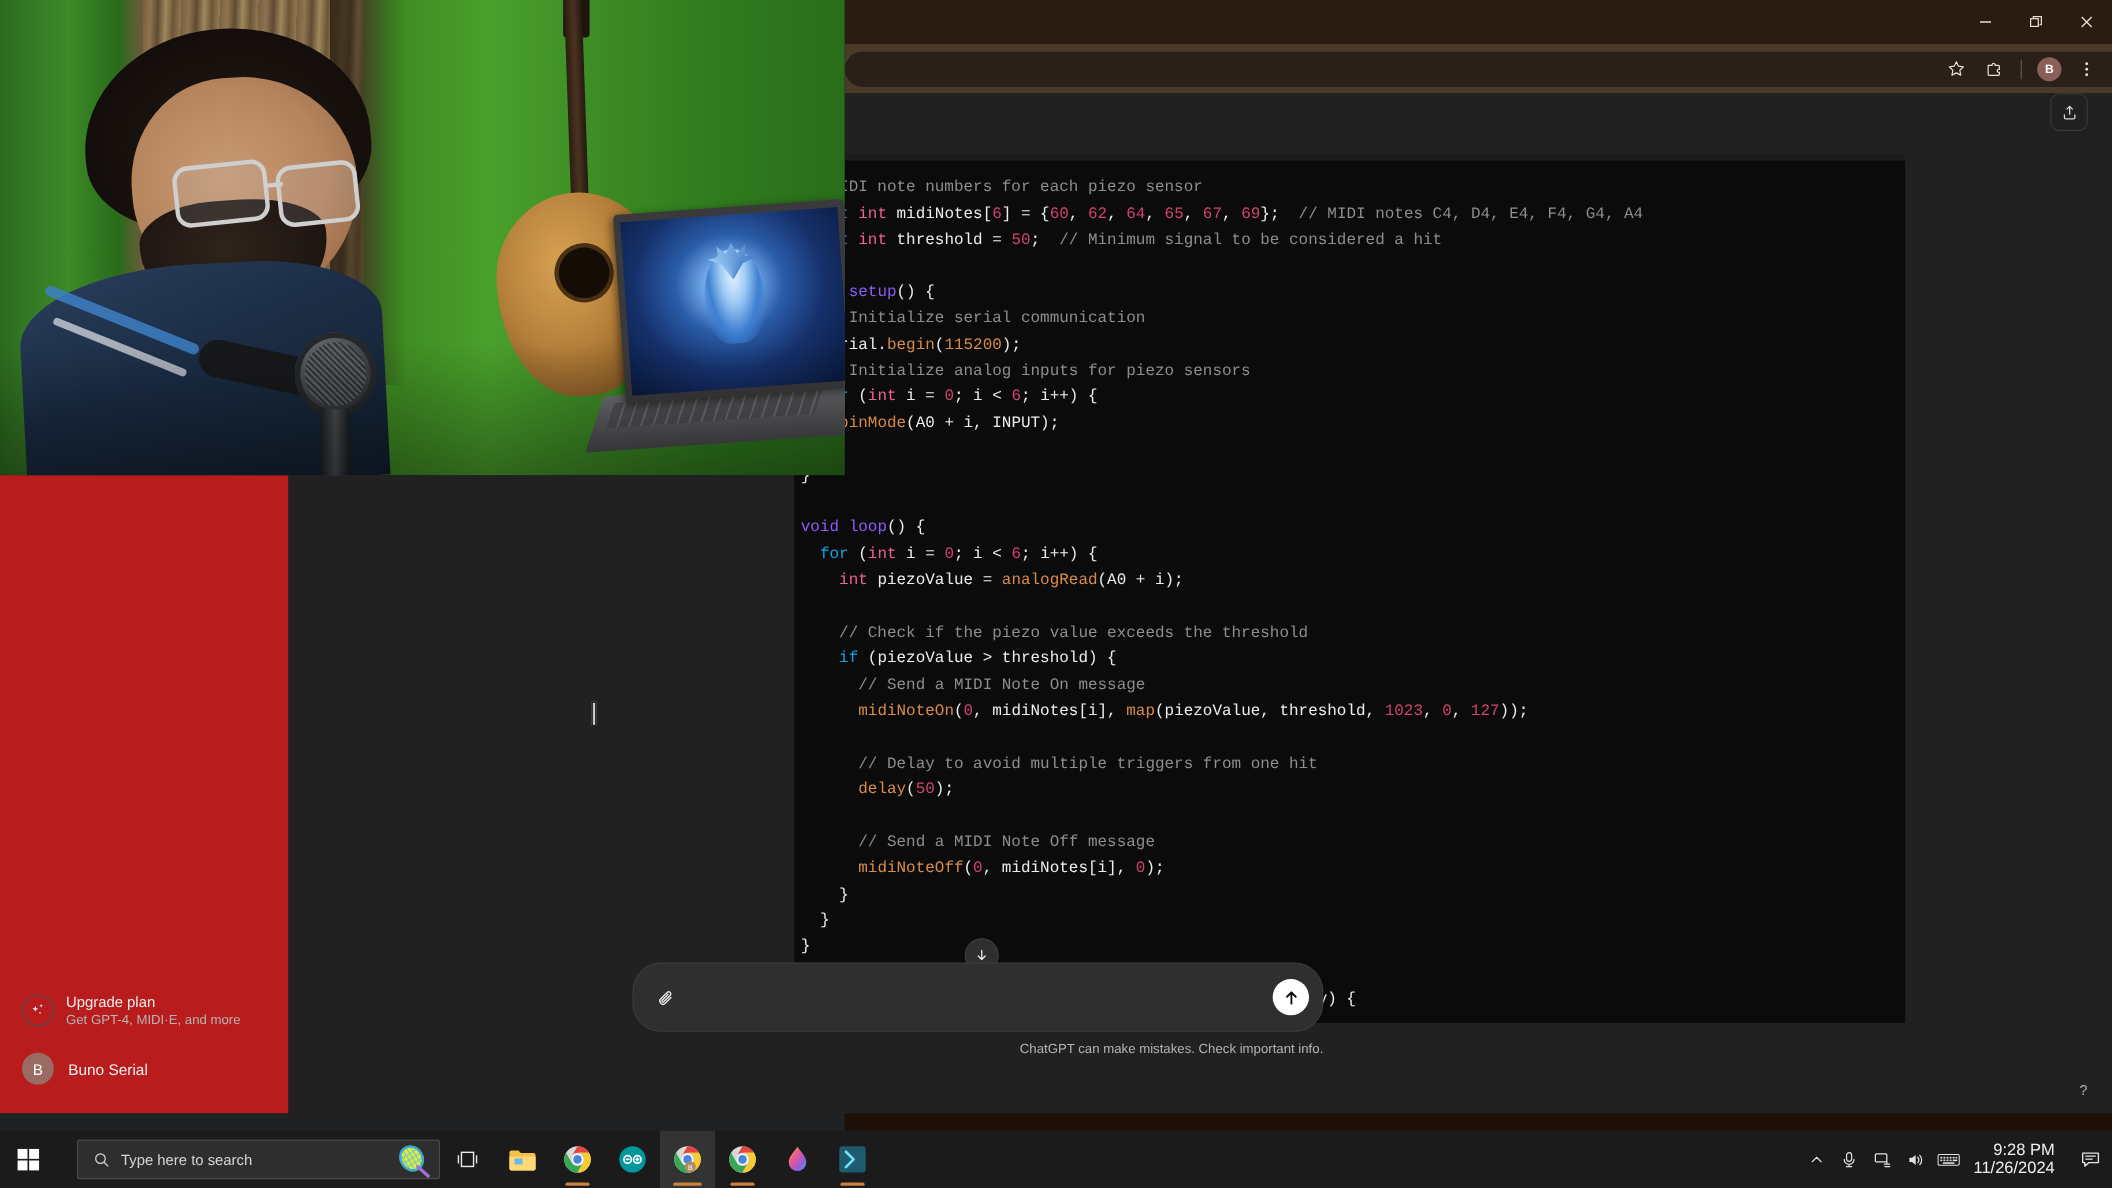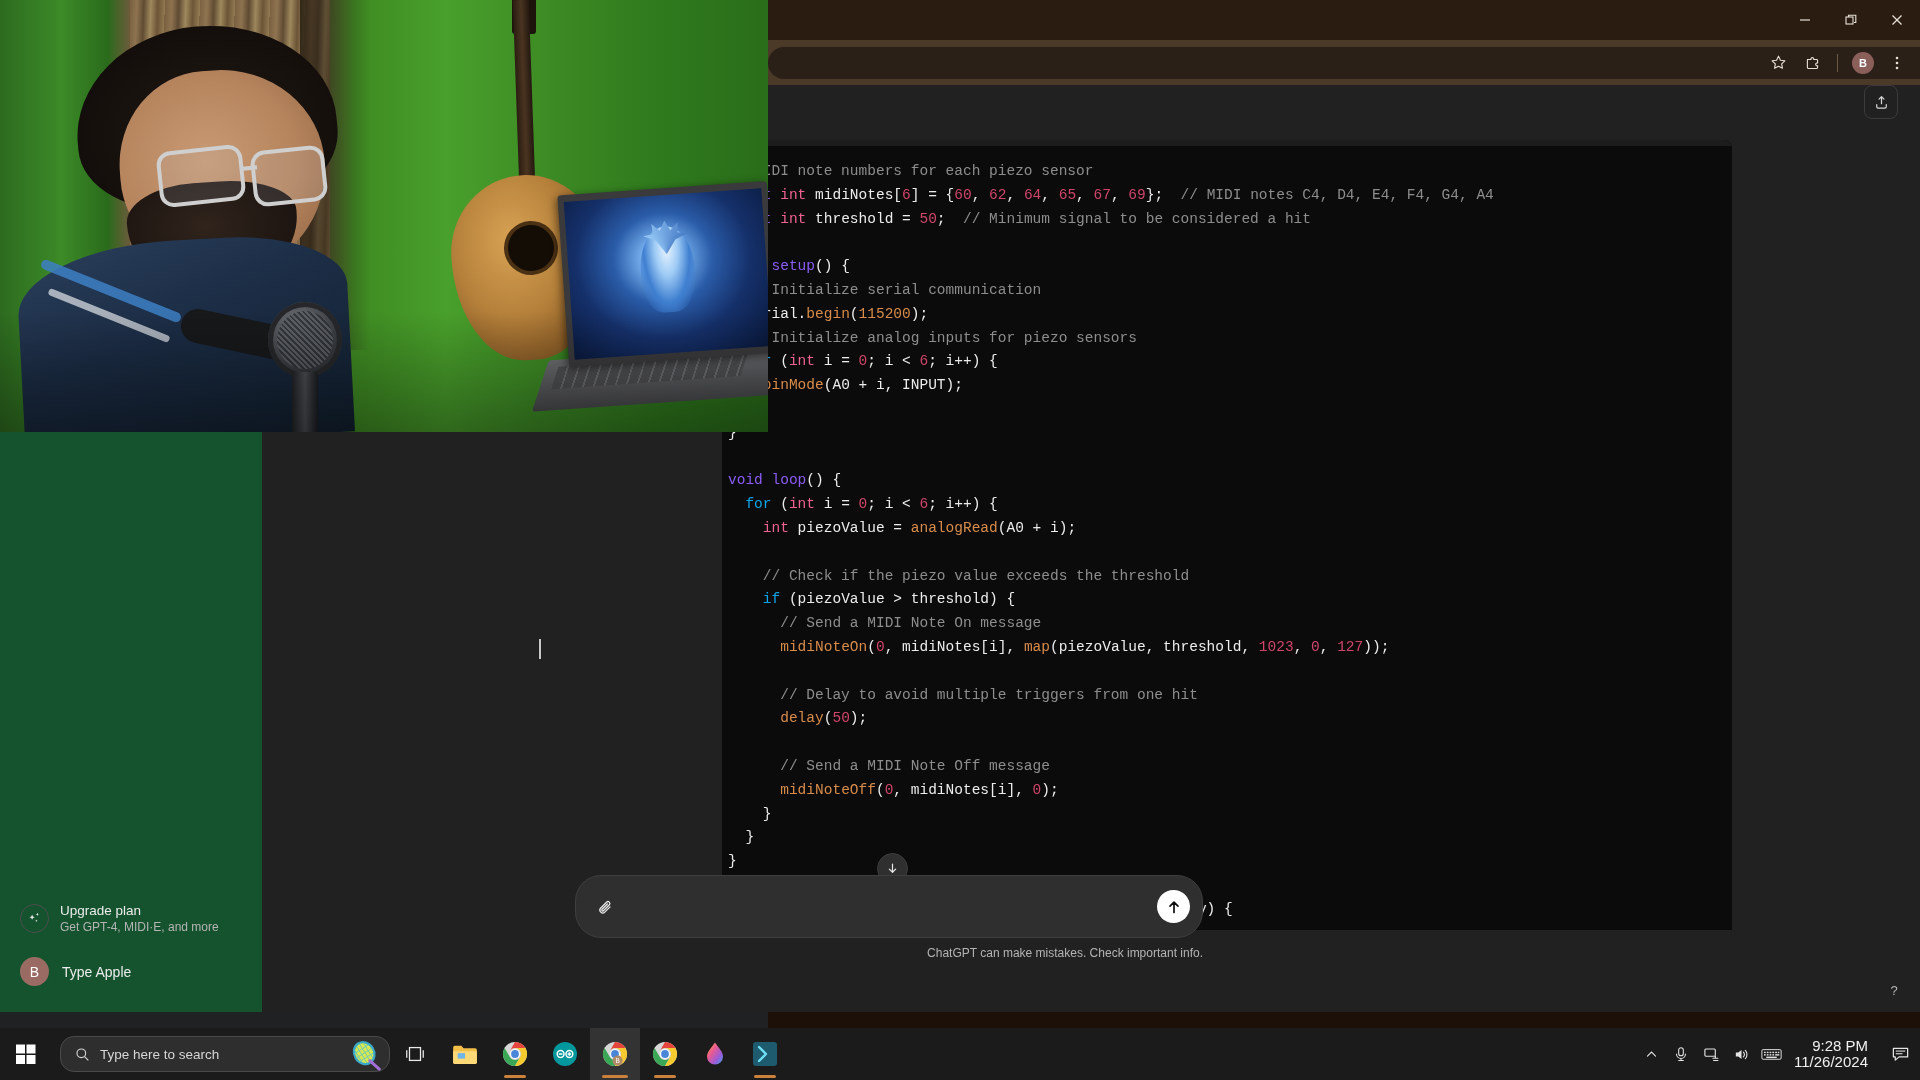"Upgrade plan" .cg-sidebar { background: #14532d -> #b91c1c }
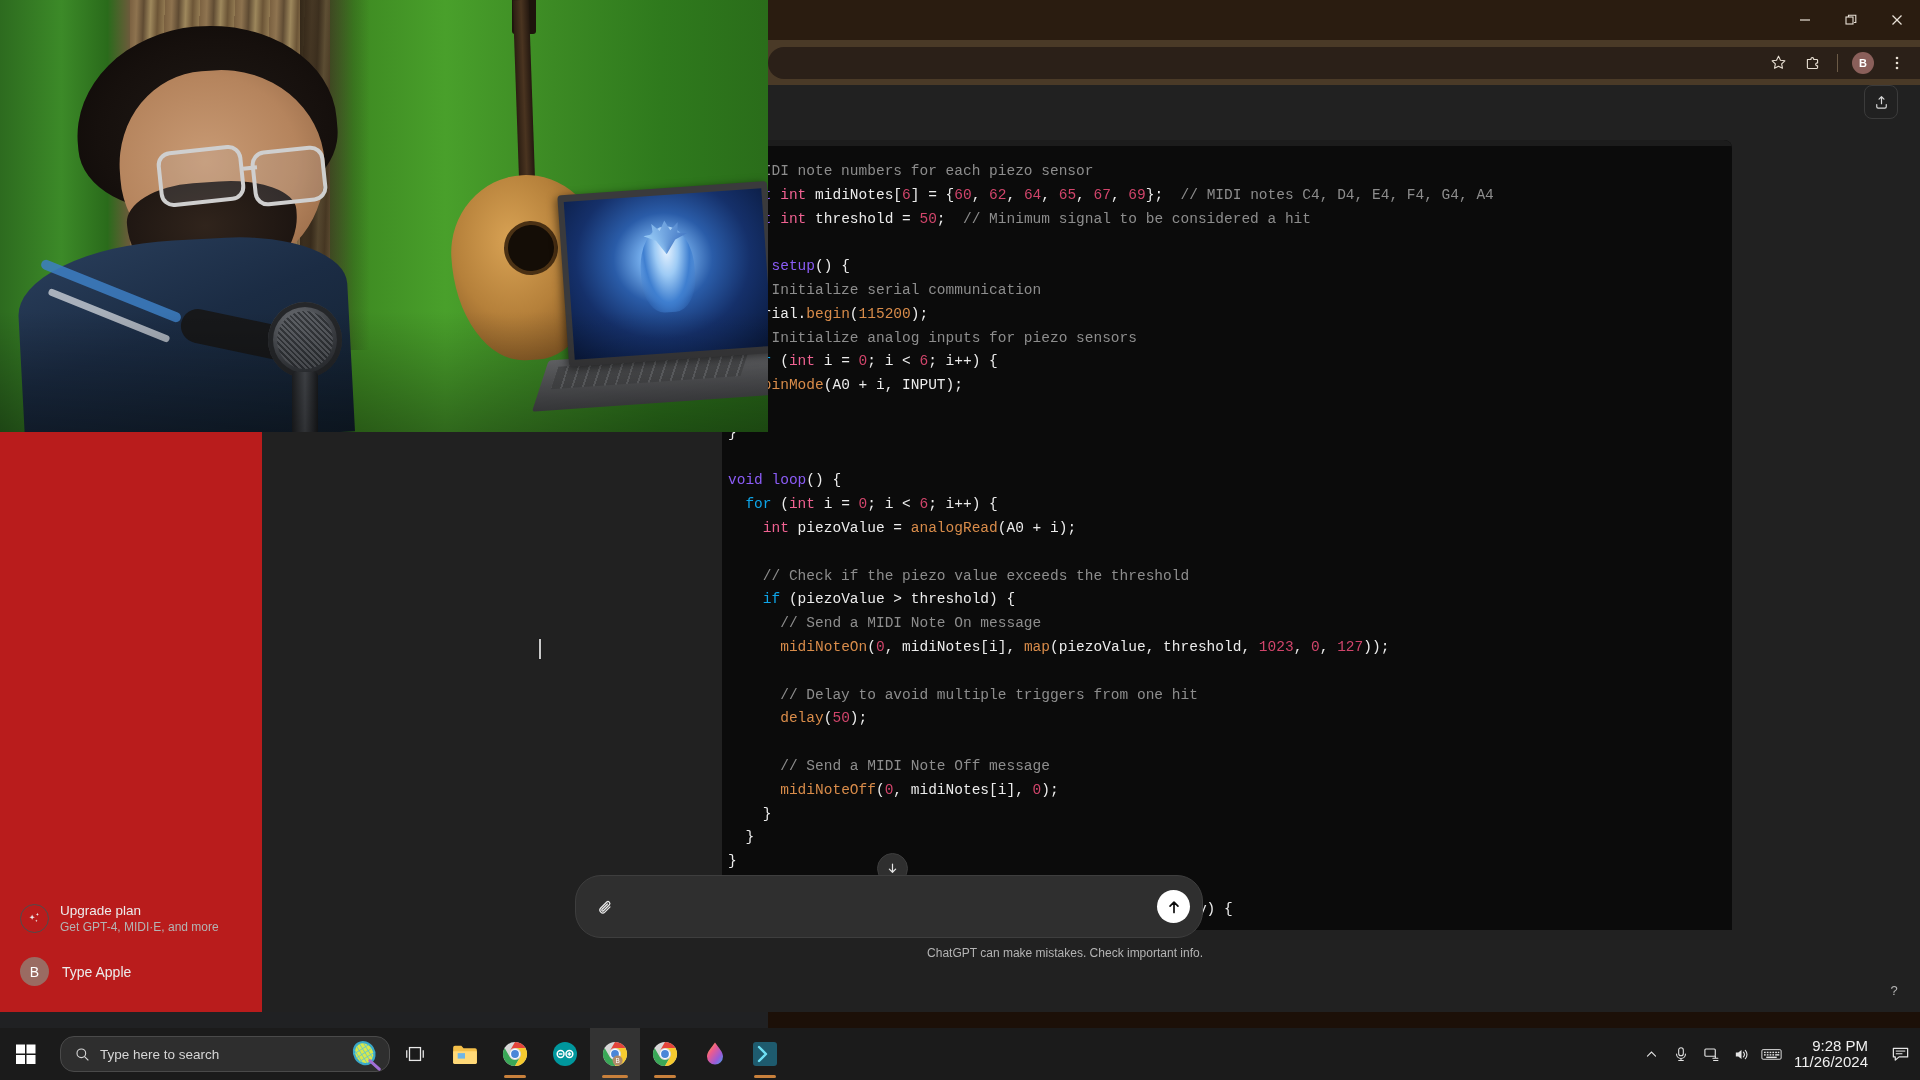"Type Apple" div.user-name { text: Type Apple -> Buno Serial }
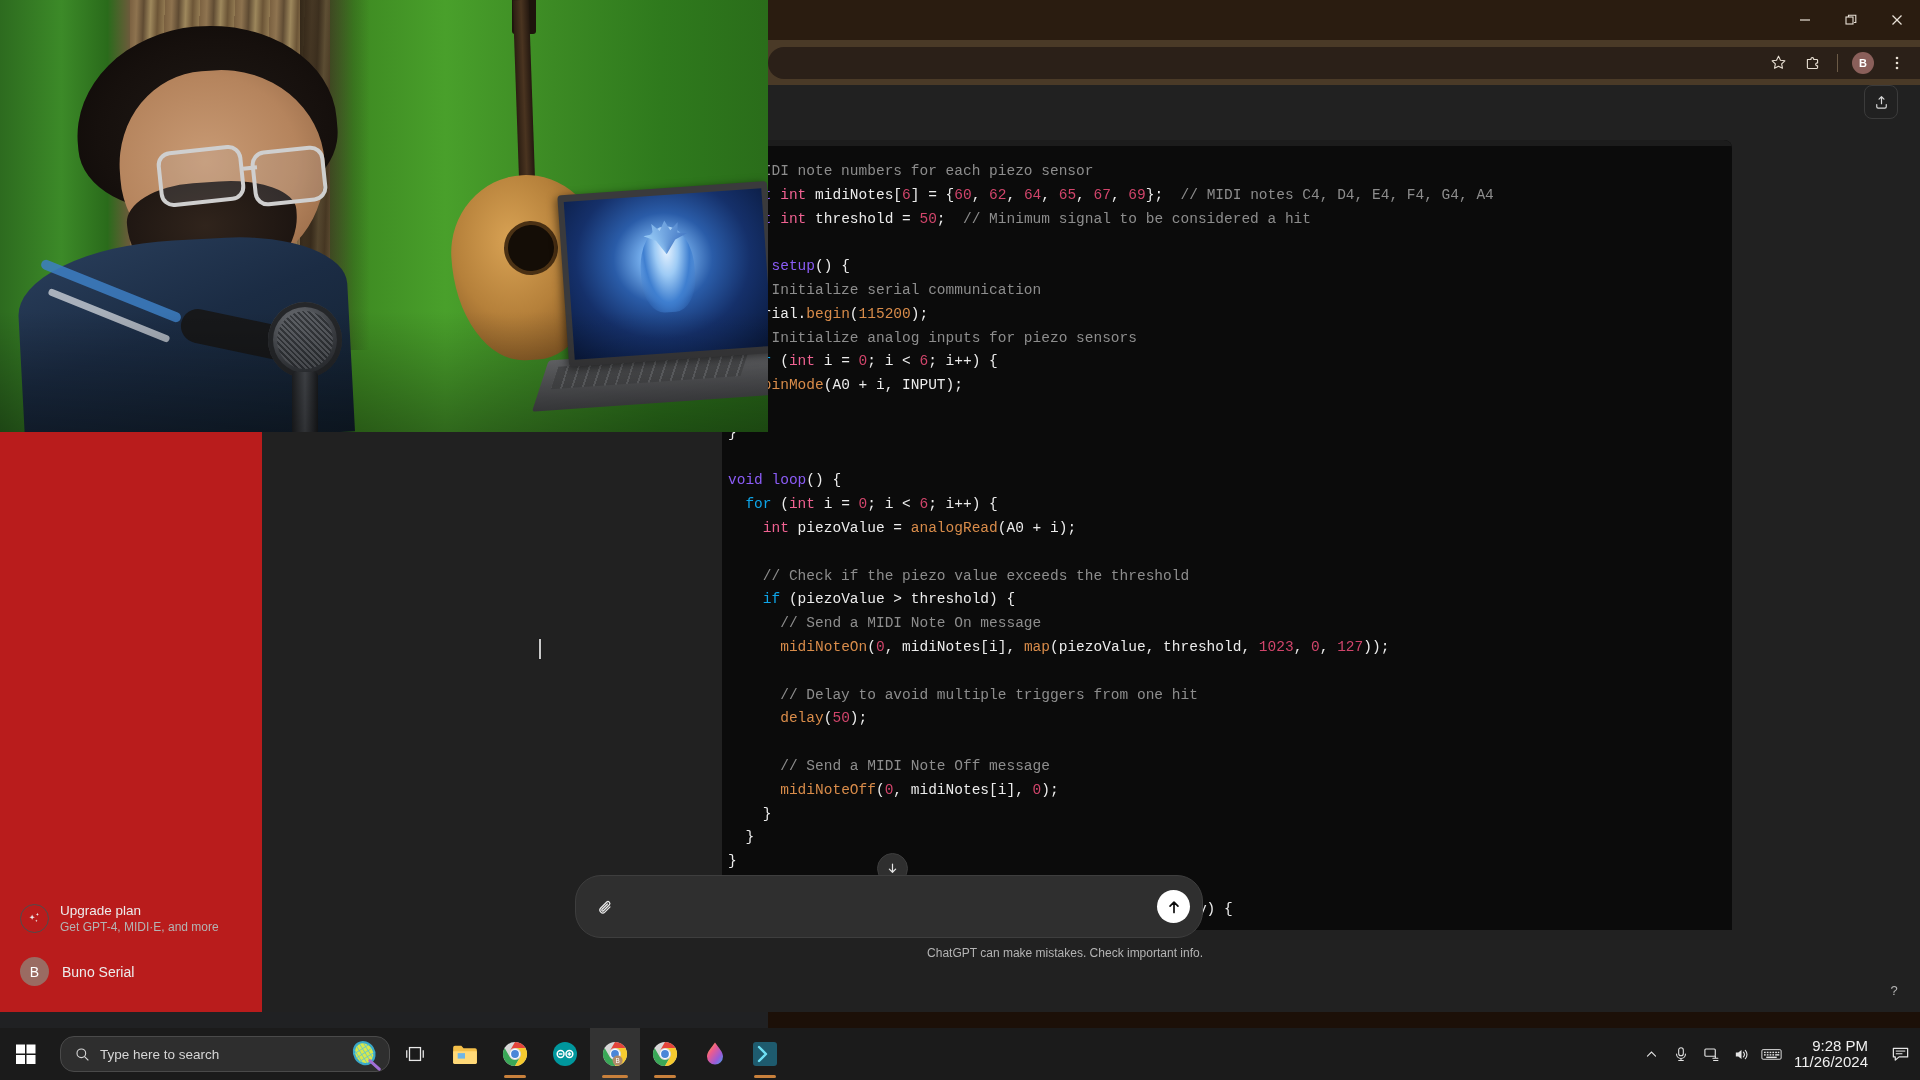"Type here to search" .search-box { border-radius: 14px -> 2px; margin-left: 8px -> 18px }
